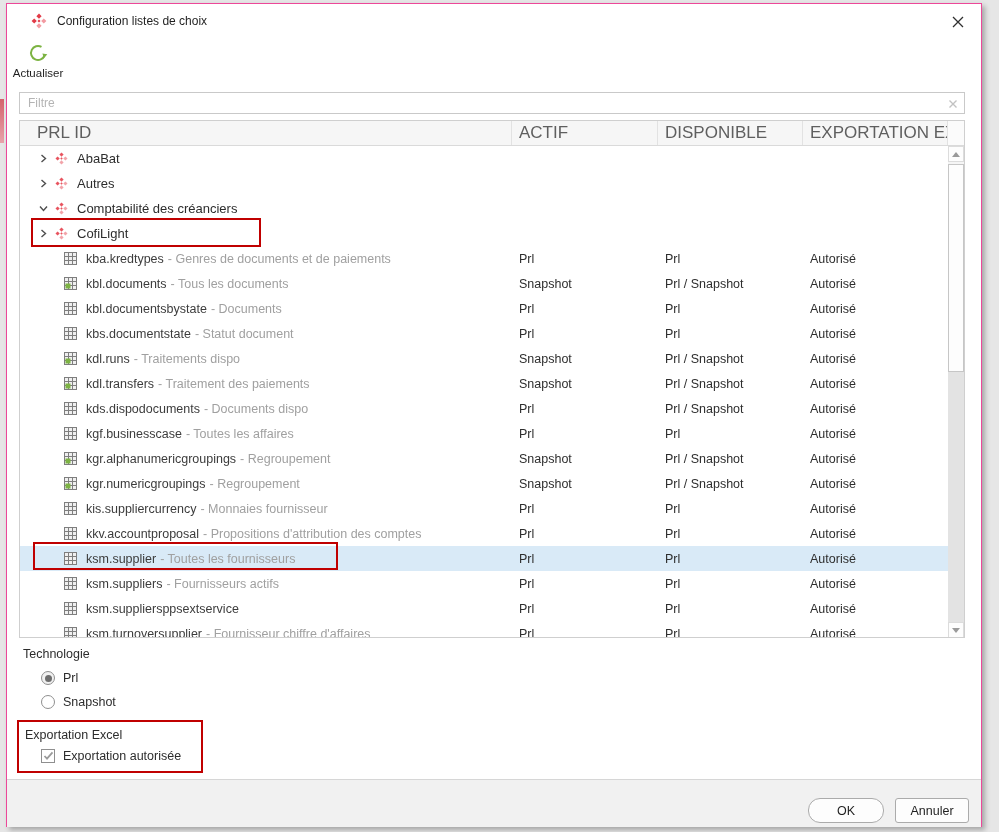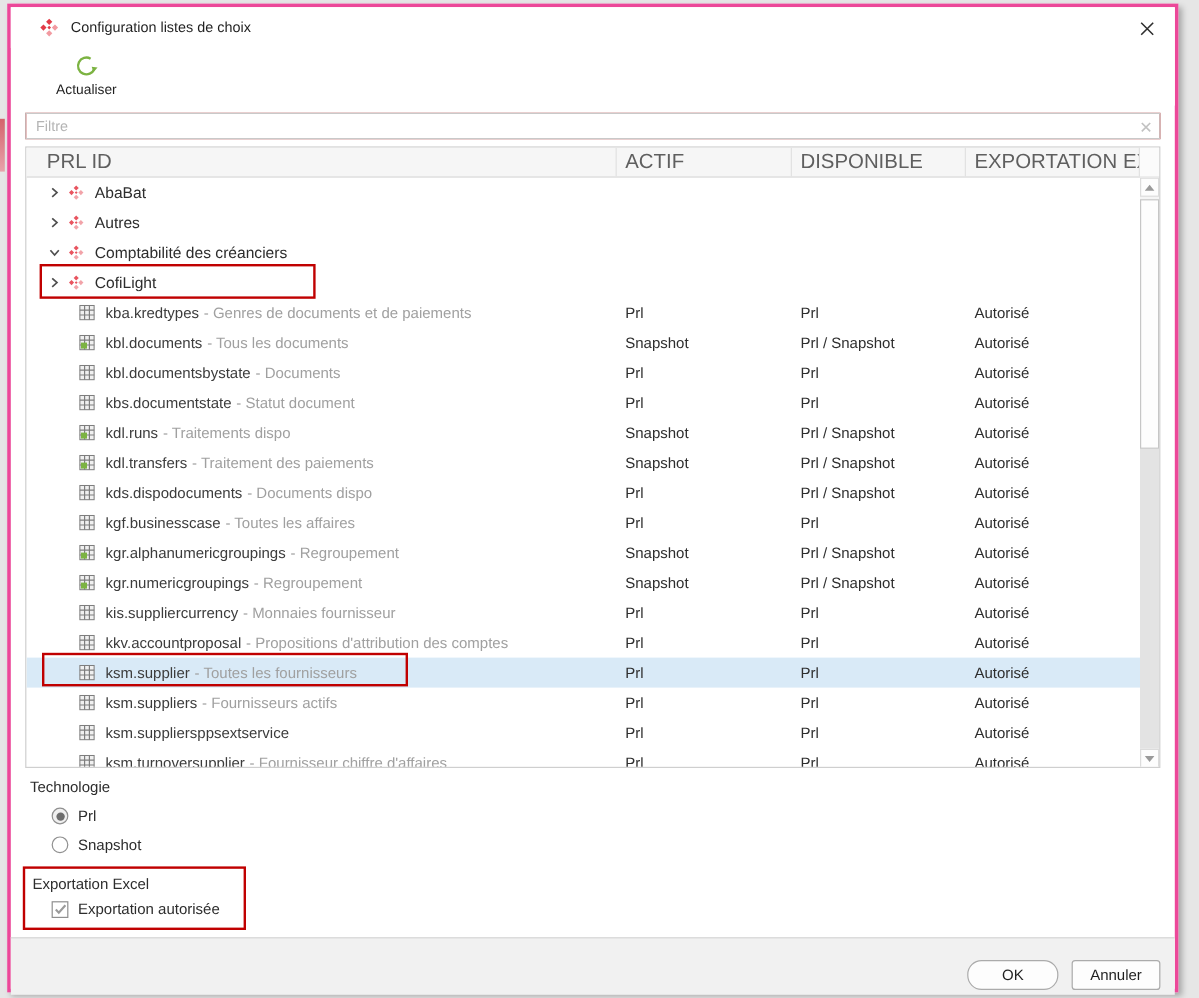"Configuration listes de choix" .dialog { border: 3px solid #ec4899 -> 1px solid #ec4899 }
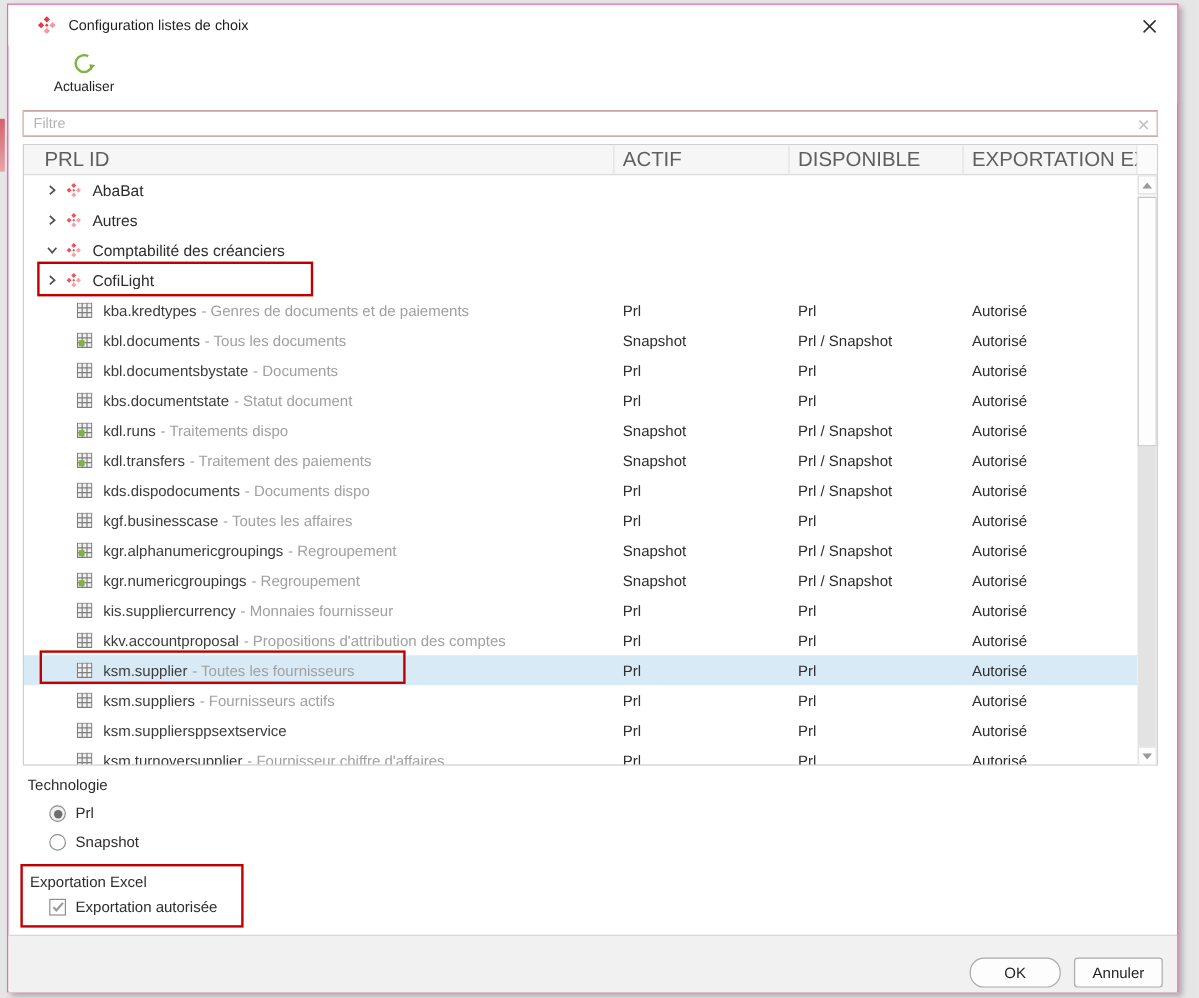"Actualiser" .toolbar { margin-left: 32px -> none }
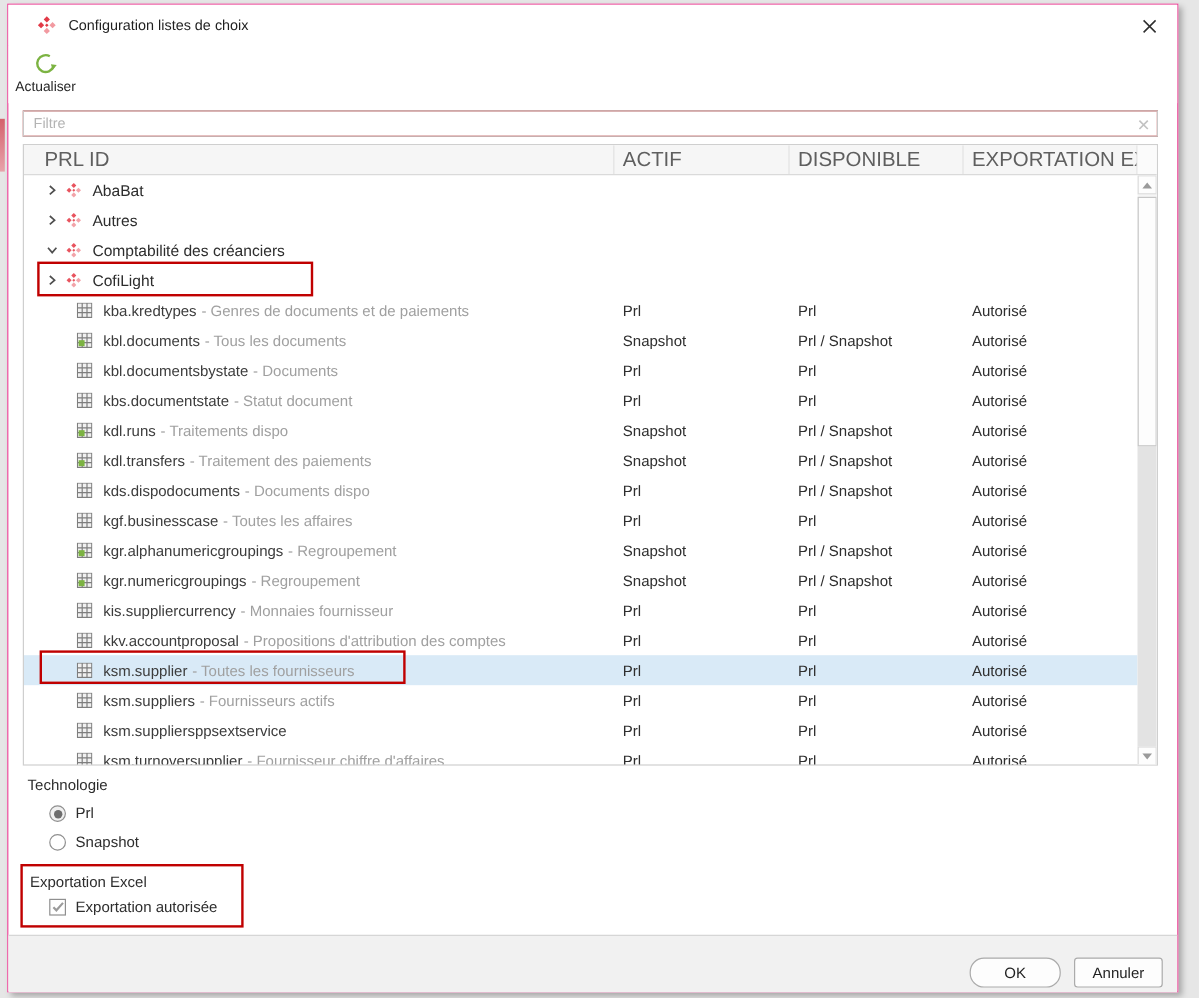"Filtre" .filter-box { background: #b91c1c -> #7dd3fc }
